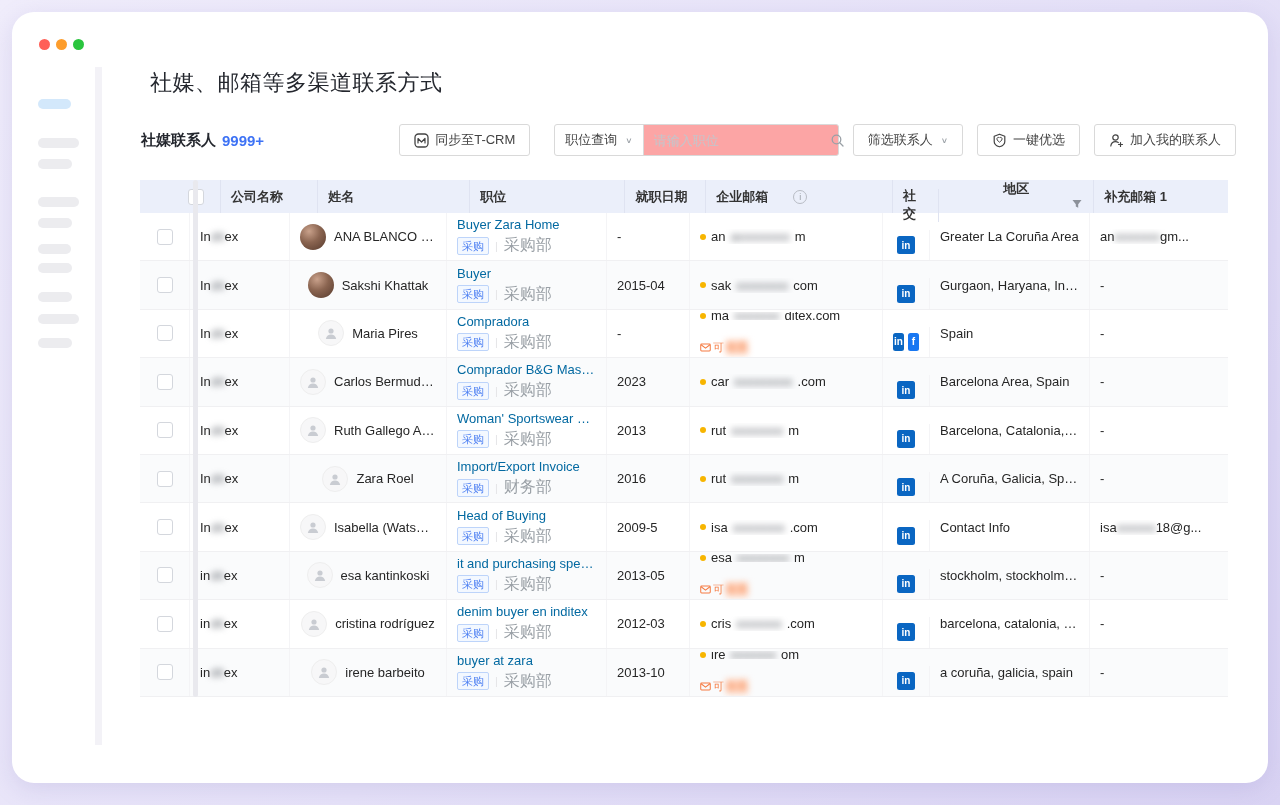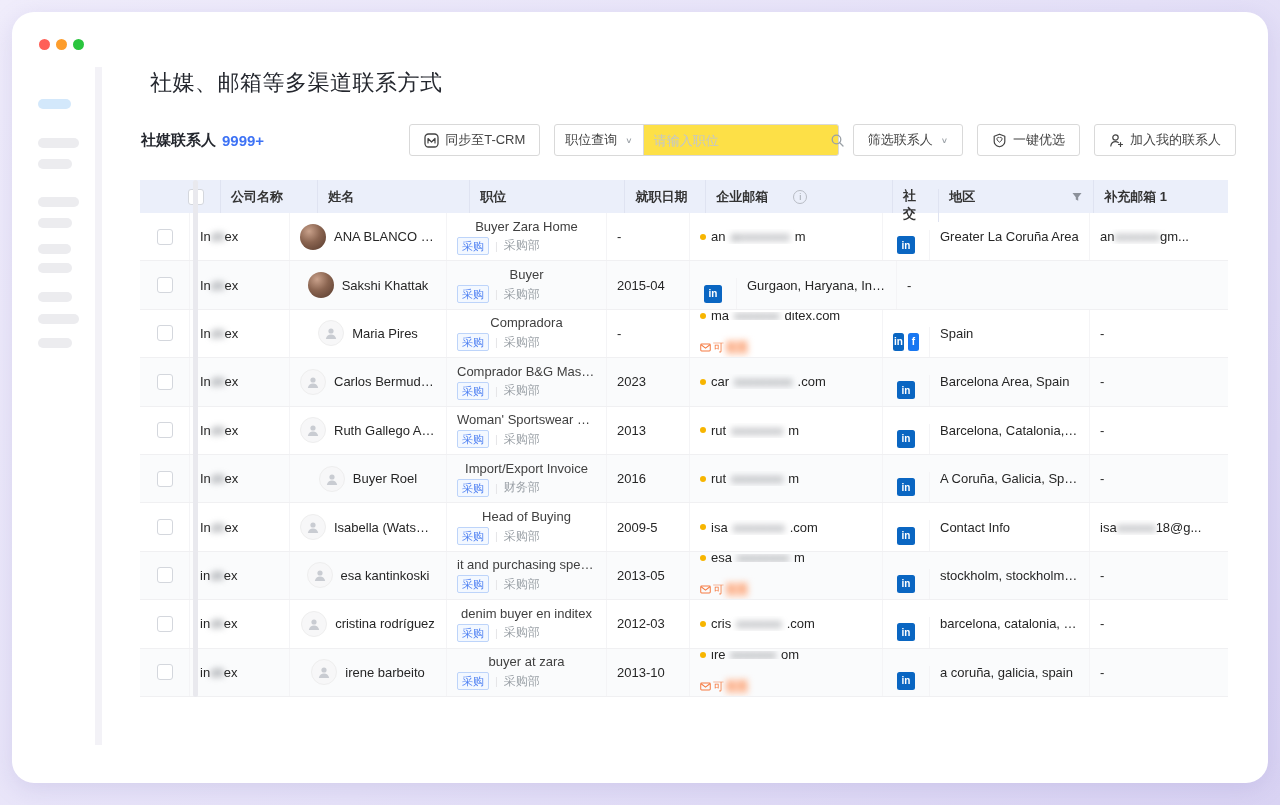"职位查询" .query-group { margin-left: none -> 10px }
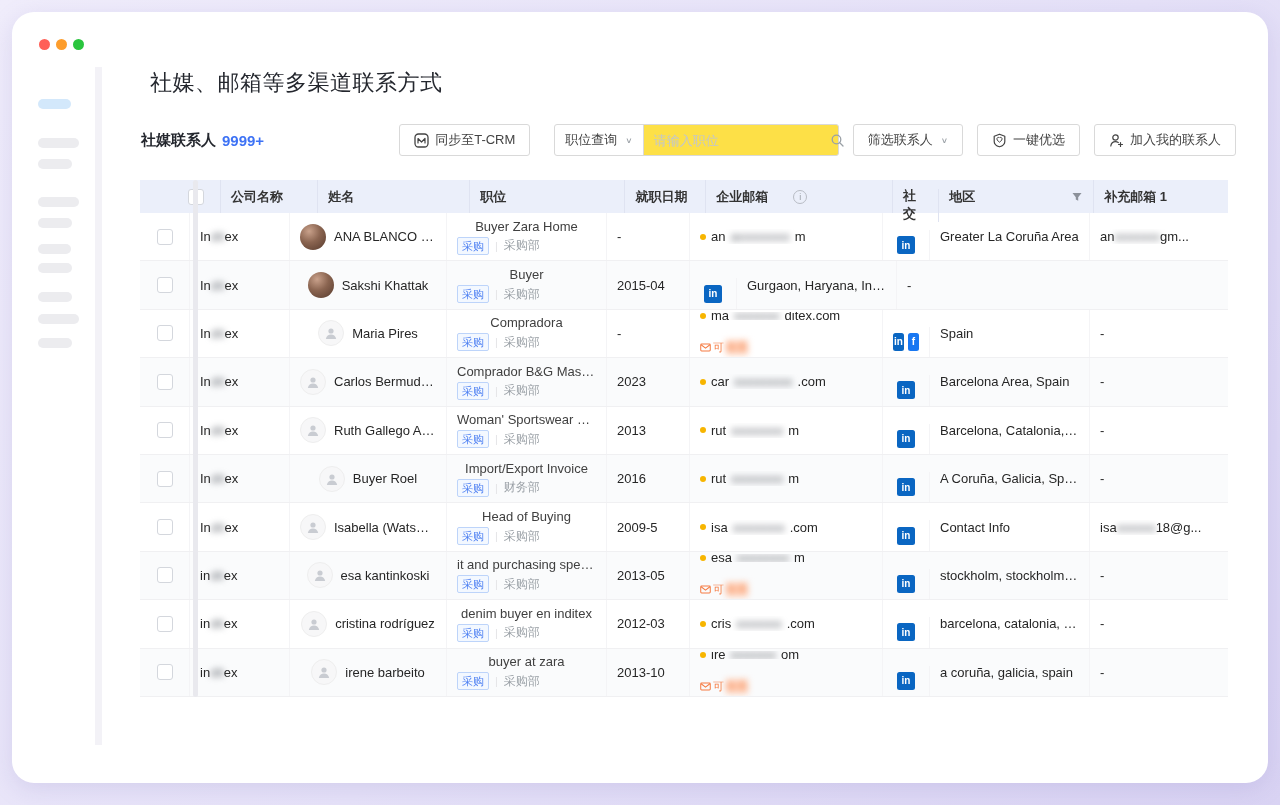"请输入职位" .search-box { background: #fde047 -> #fca5a5 }
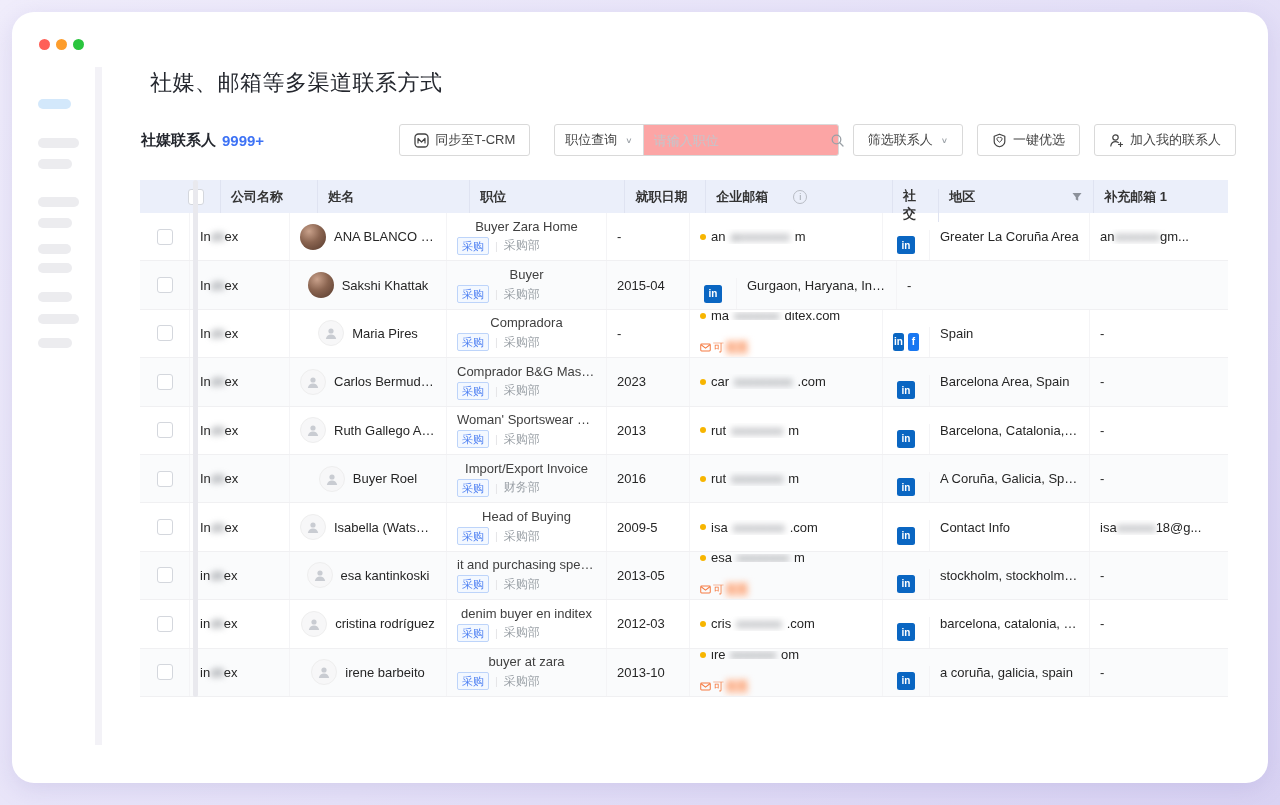"地区" div.th { flex-direction: row -> column }
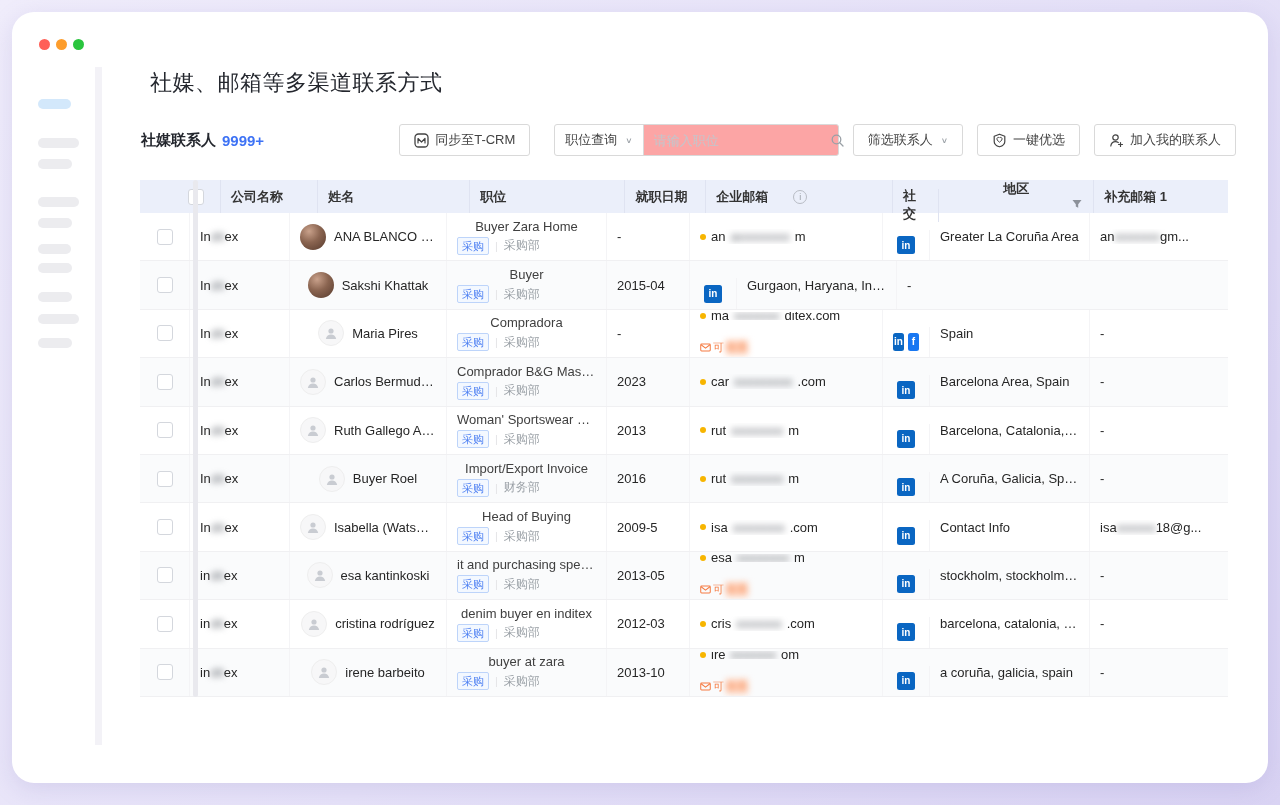"Buyer Zara Home" .pos-title { color: #404040 -> #0369a1; text-align: center -> none }
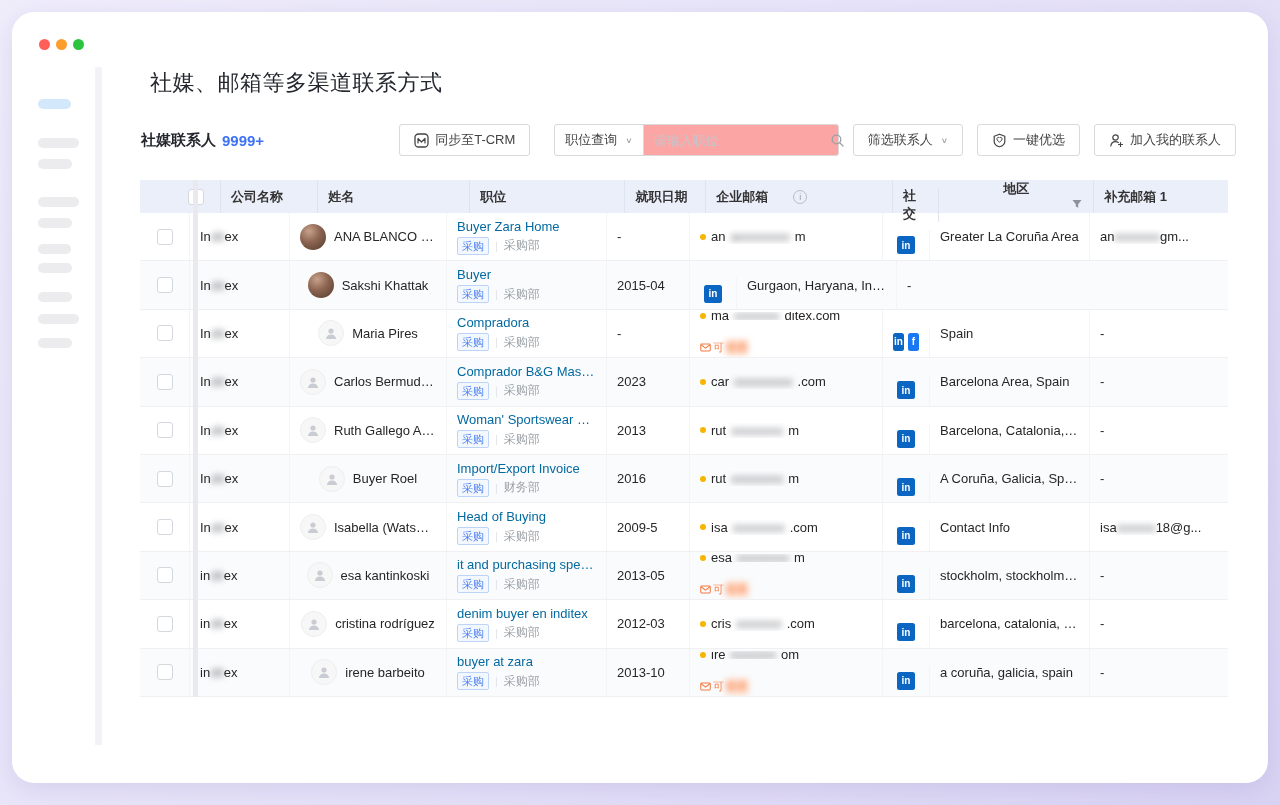"采购部" .dept { font-size: 12px -> 16px }
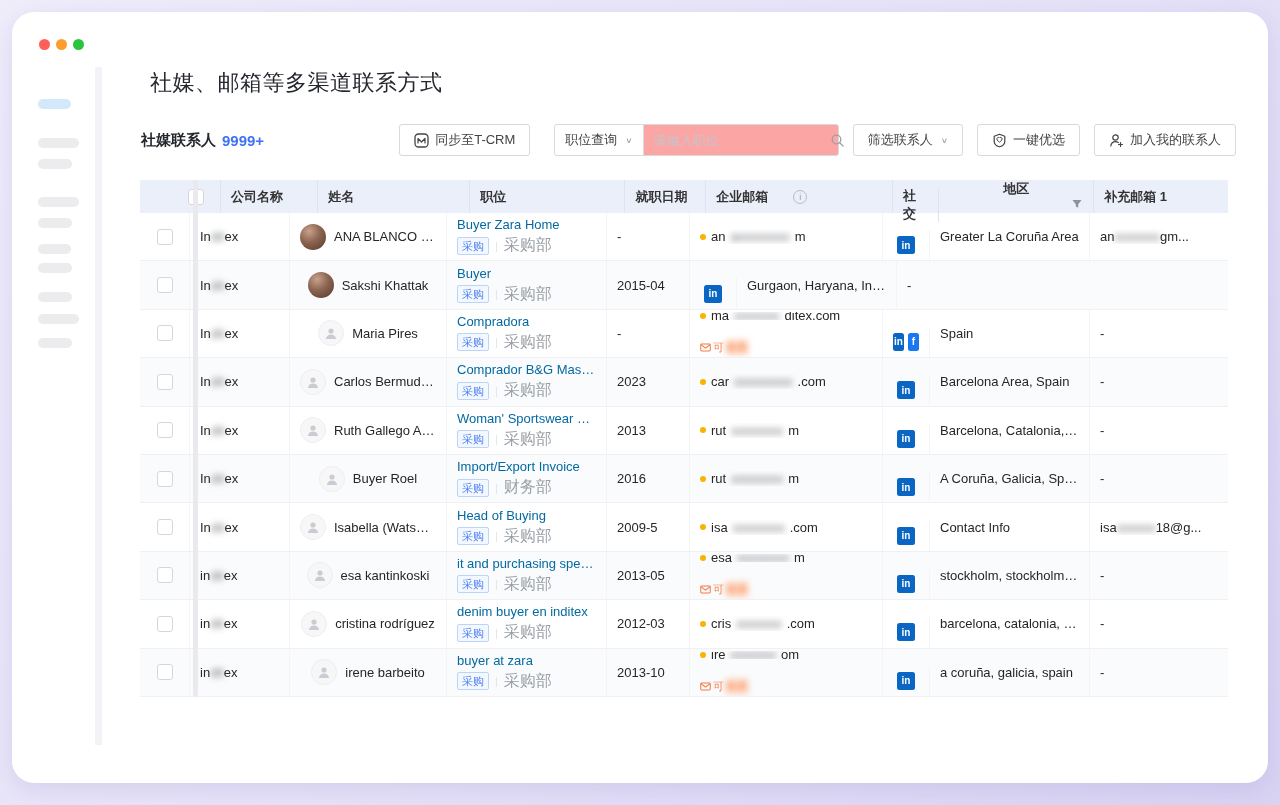"sak" div.td { html: none -> <div> <div> <span></span> <span>sak</span> <span>xxxxxxxx</span> <span>com</span> </div> </div> }
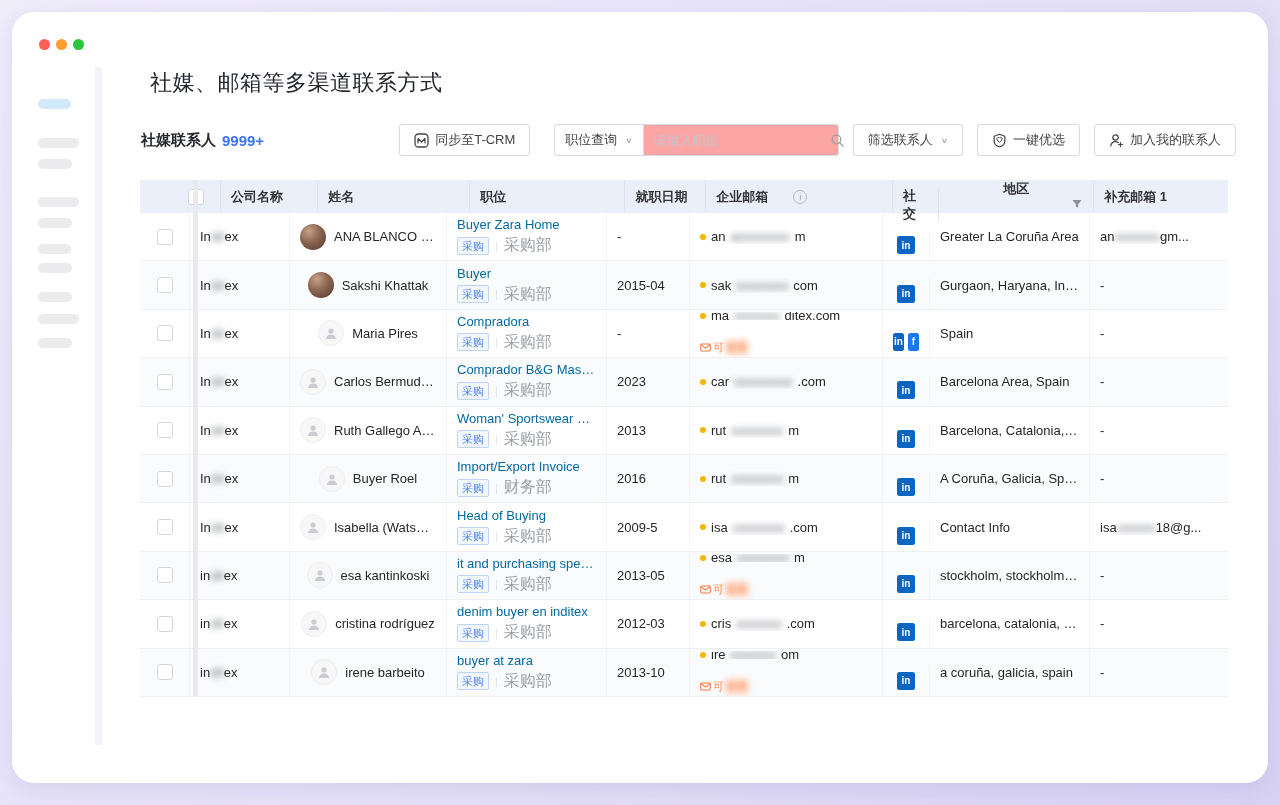"Buyer Roel" span.nm { text: Buyer -> Zara }
